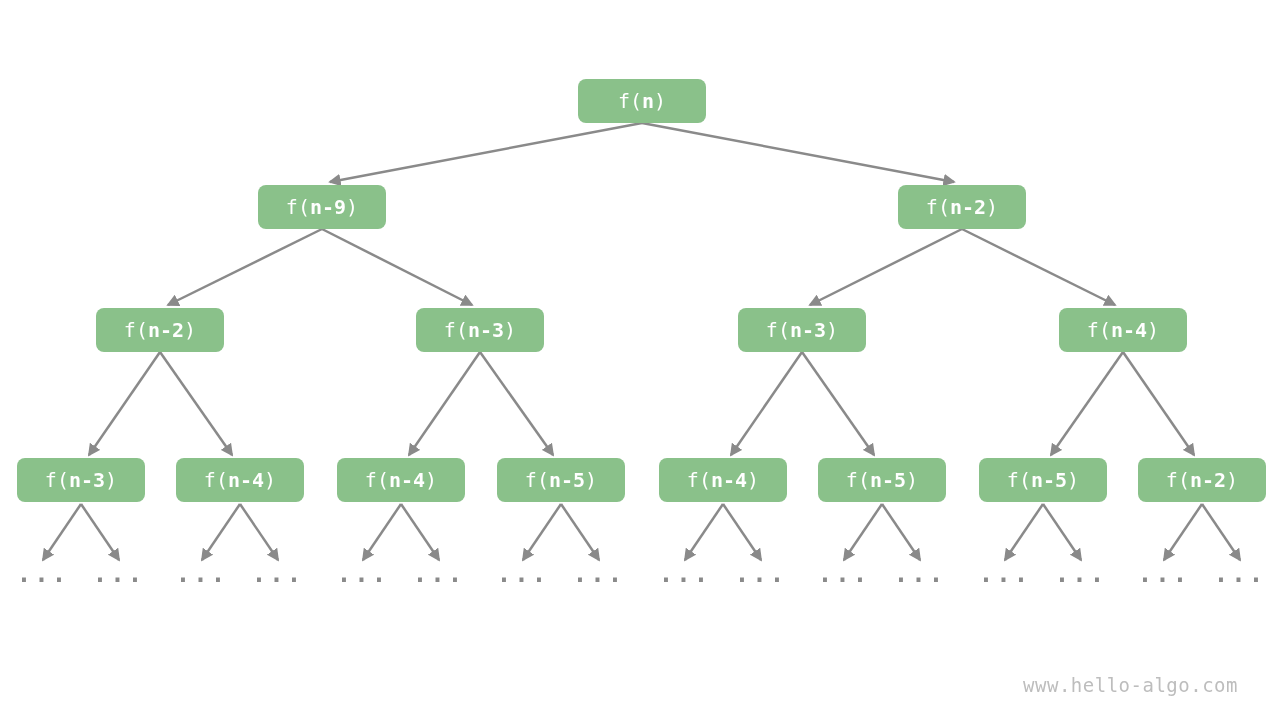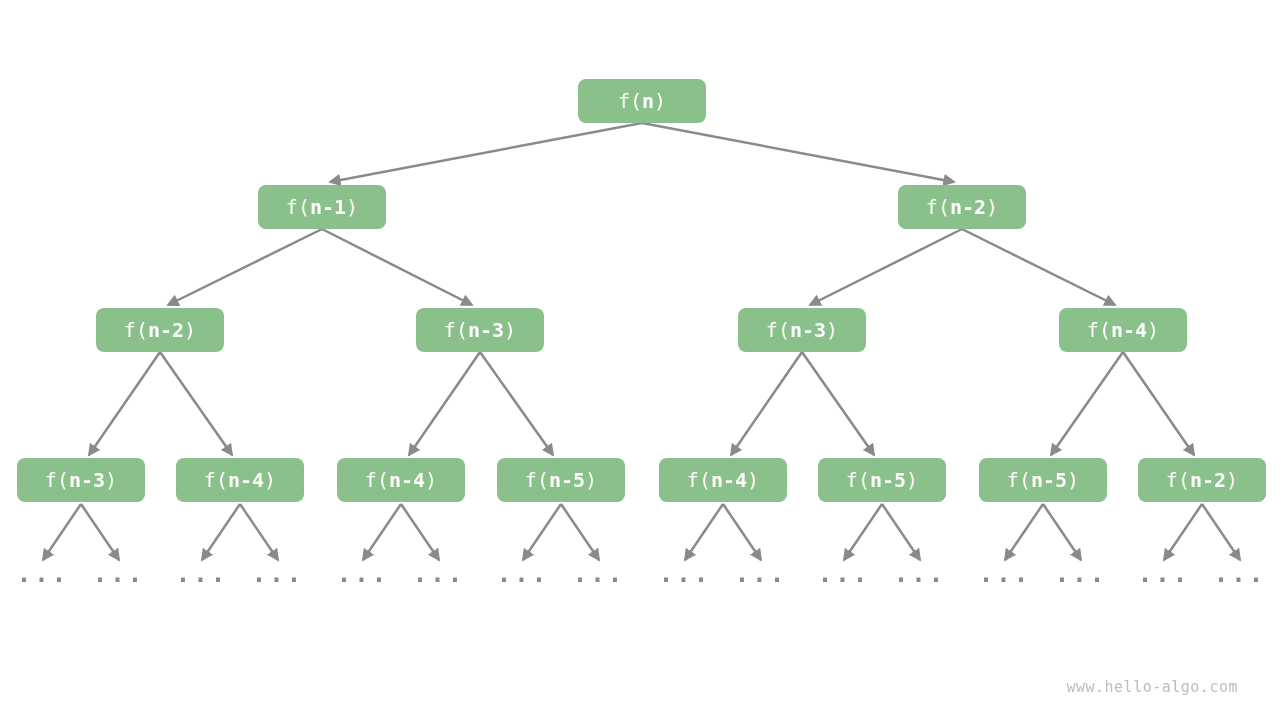"n-1" span.lbl-var { text: n-1 -> n-9 }
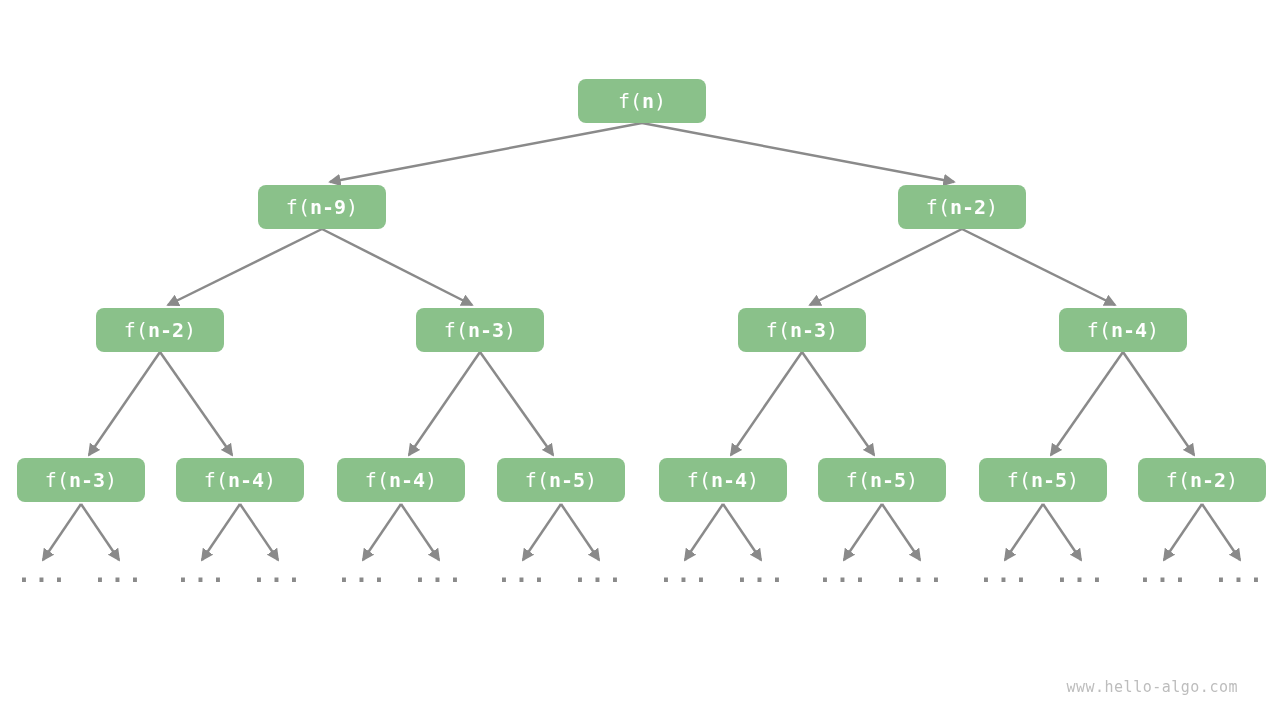"www.hello-algo.com" #watermark { font-size: 15px -> 19px }
